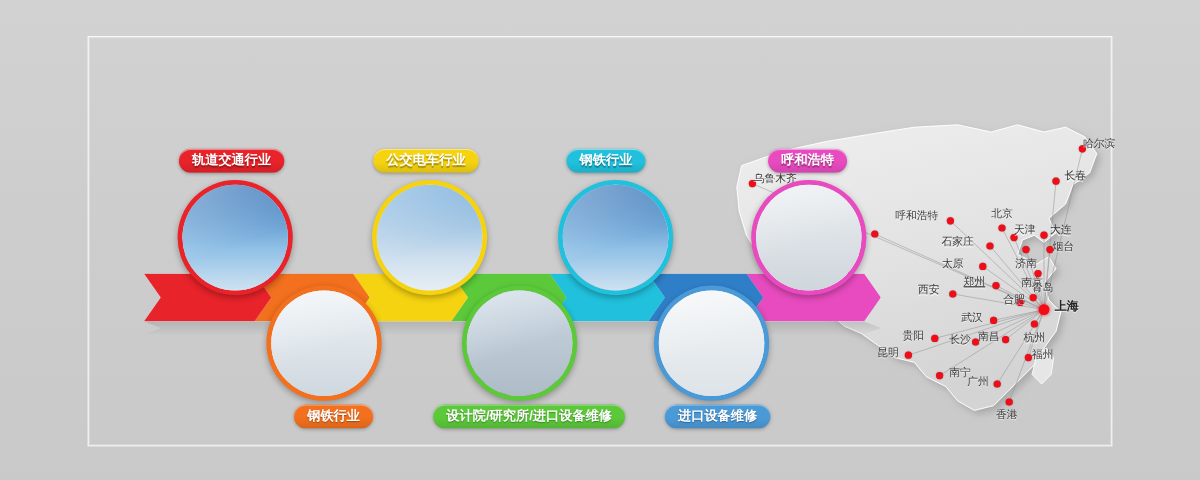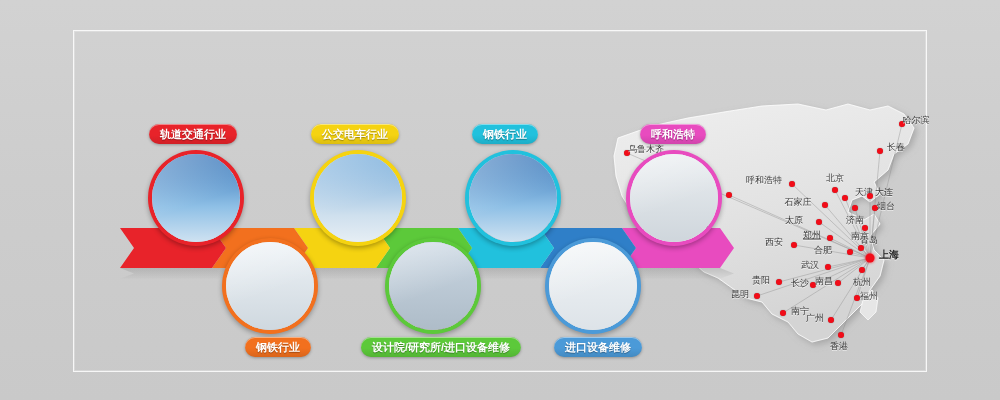"天津" div.city-lbl { left: 252px -> 242px }
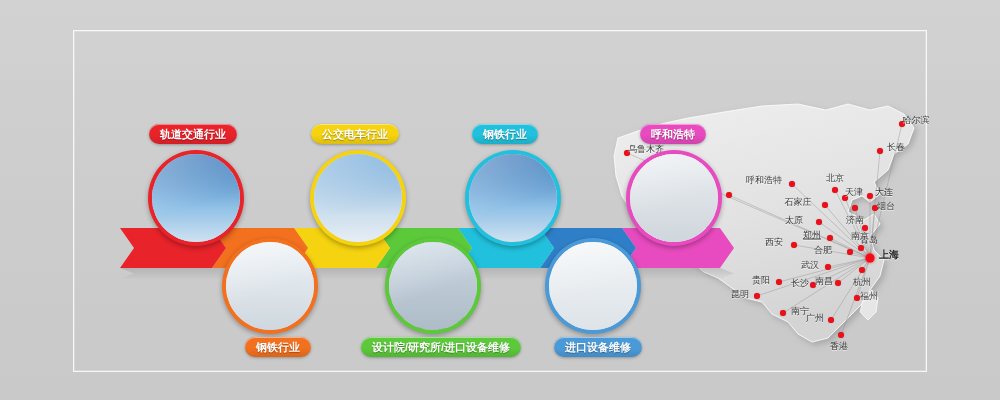"合肥" div.city-lbl { left: 211px -> 233px }
